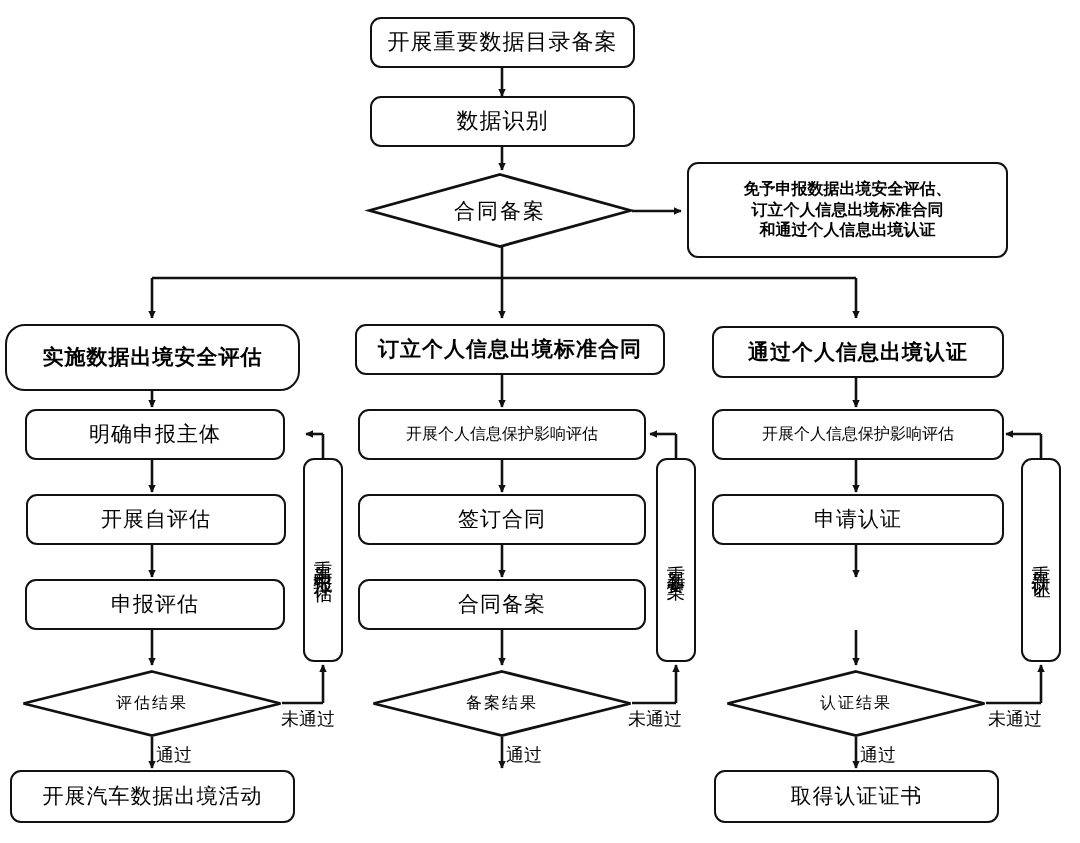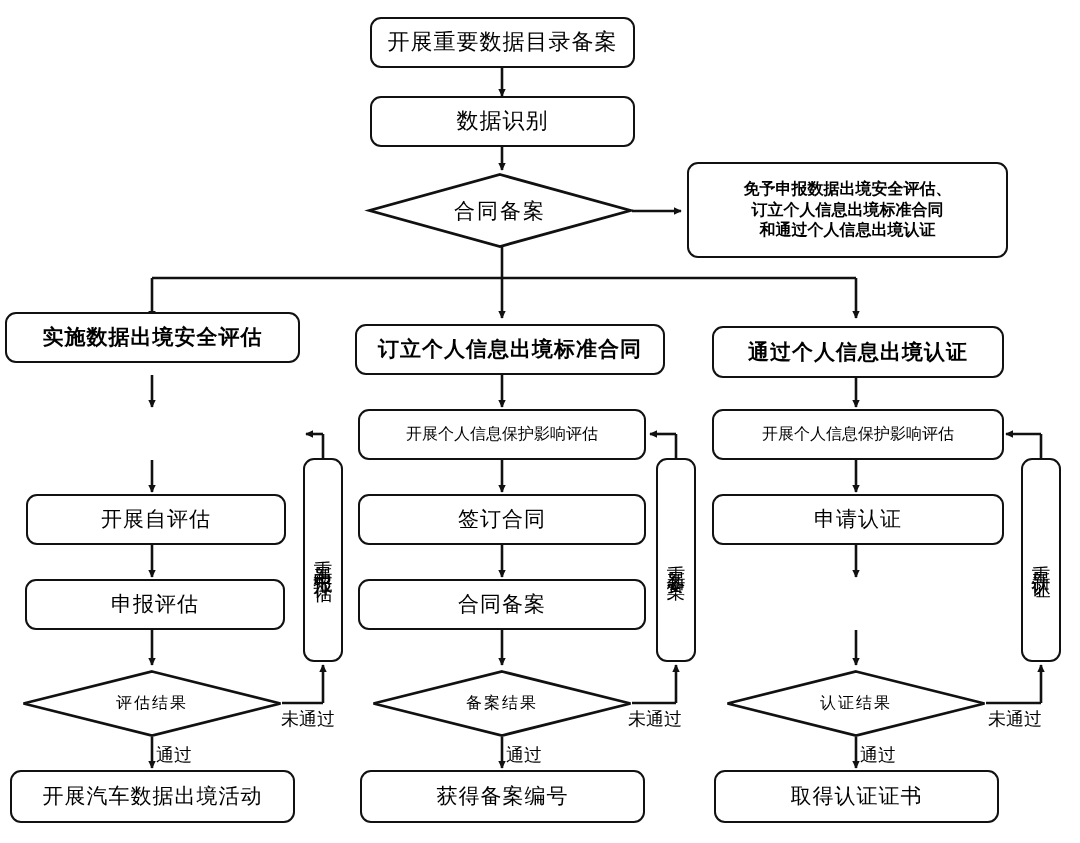"实施数据出境安全评估" div.node { border-radius: none -> 20px; height: 51px -> 67px; top: 312px -> 324px }
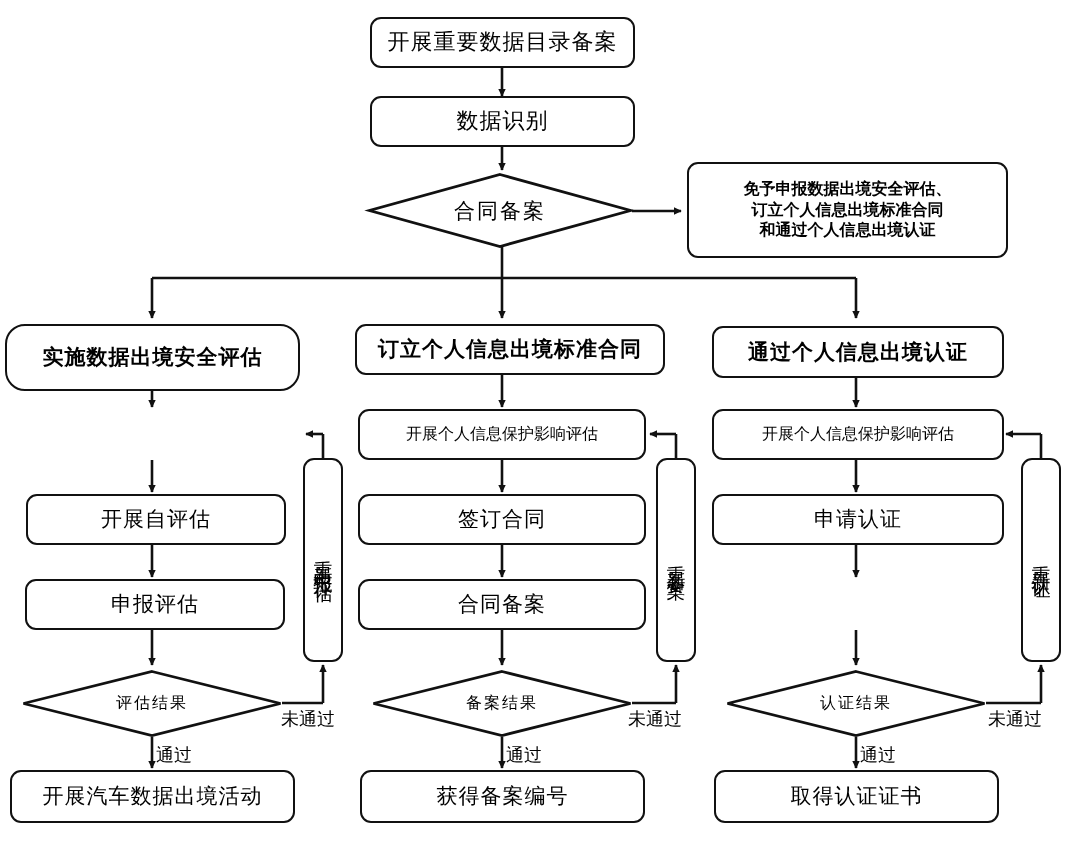"明确申报主体" div.node { html: none -> <div> <span>明确申报主体</span> </div> }
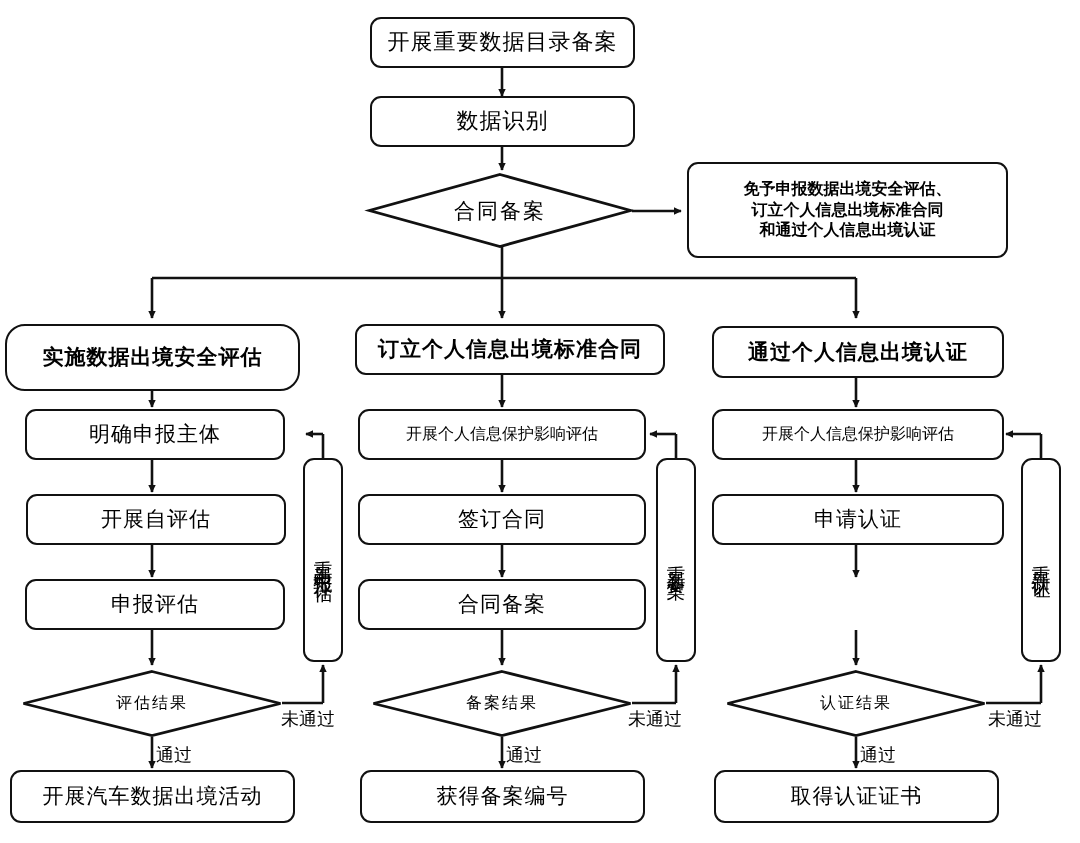"获得备案编号" div.node { html: <div> <span>获得备案编号</span> </div> -> none }
